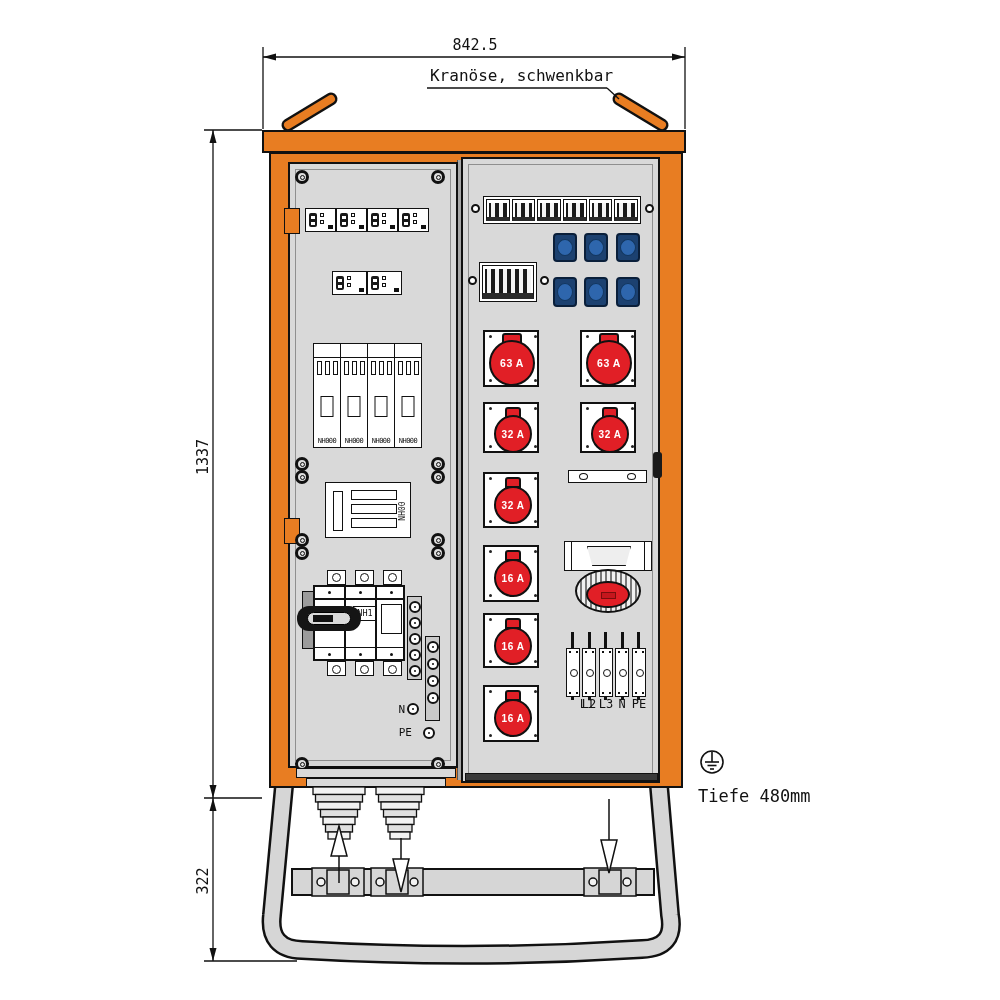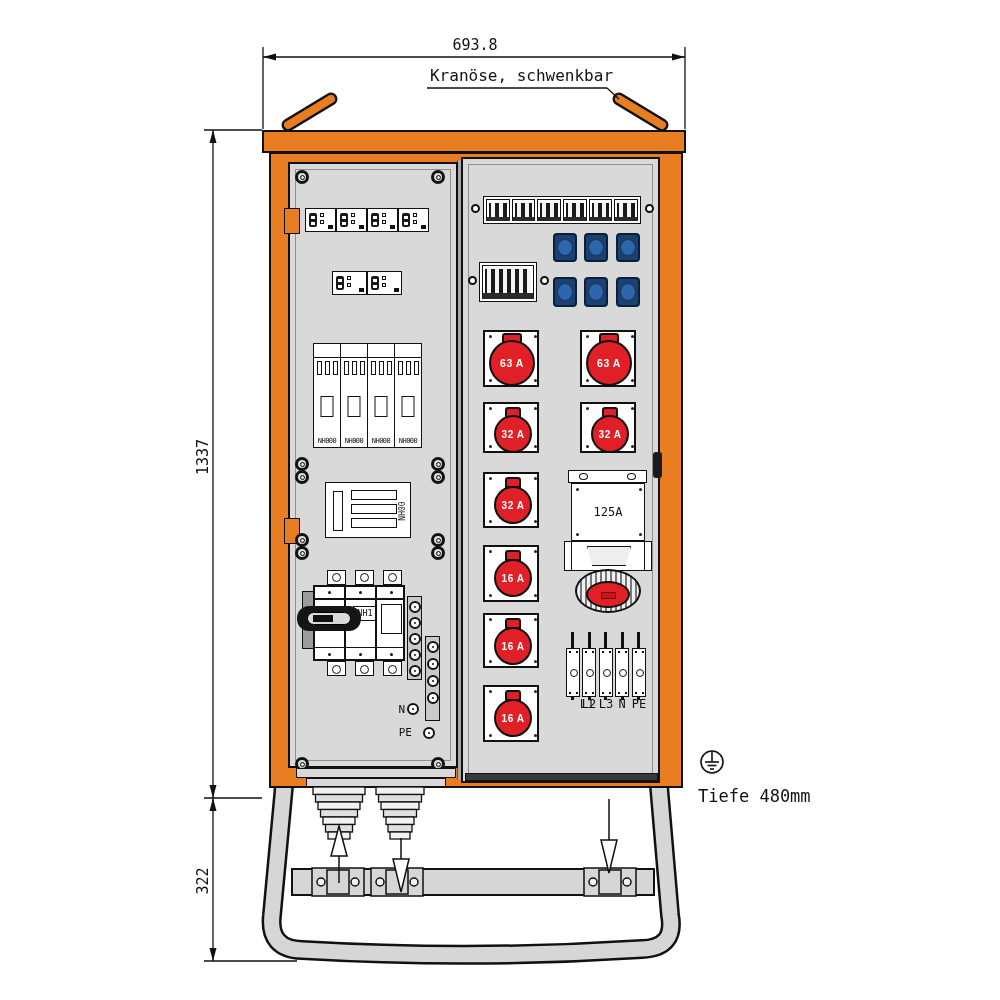"693.8" div.a { text: 693.8 -> 842.5 }
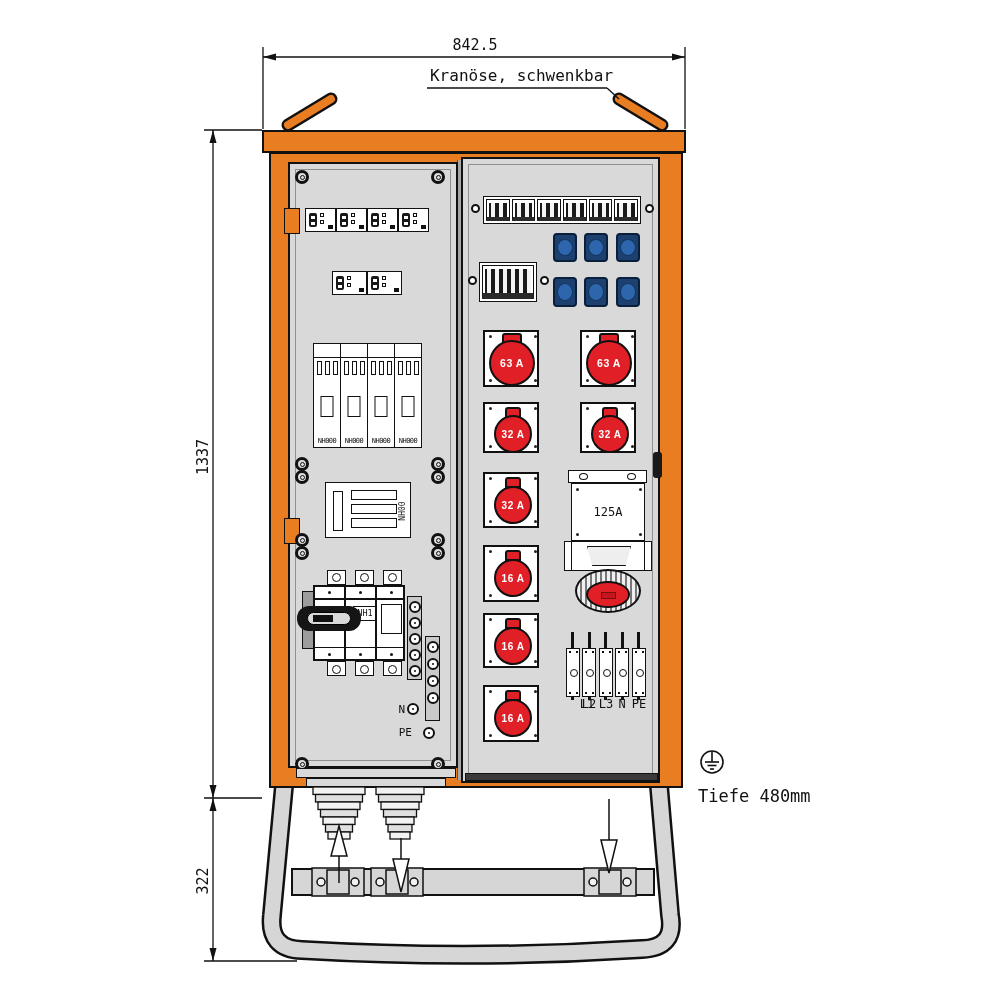"125A" div.a { html: <div> <span>125A</span> </div> -> none }
